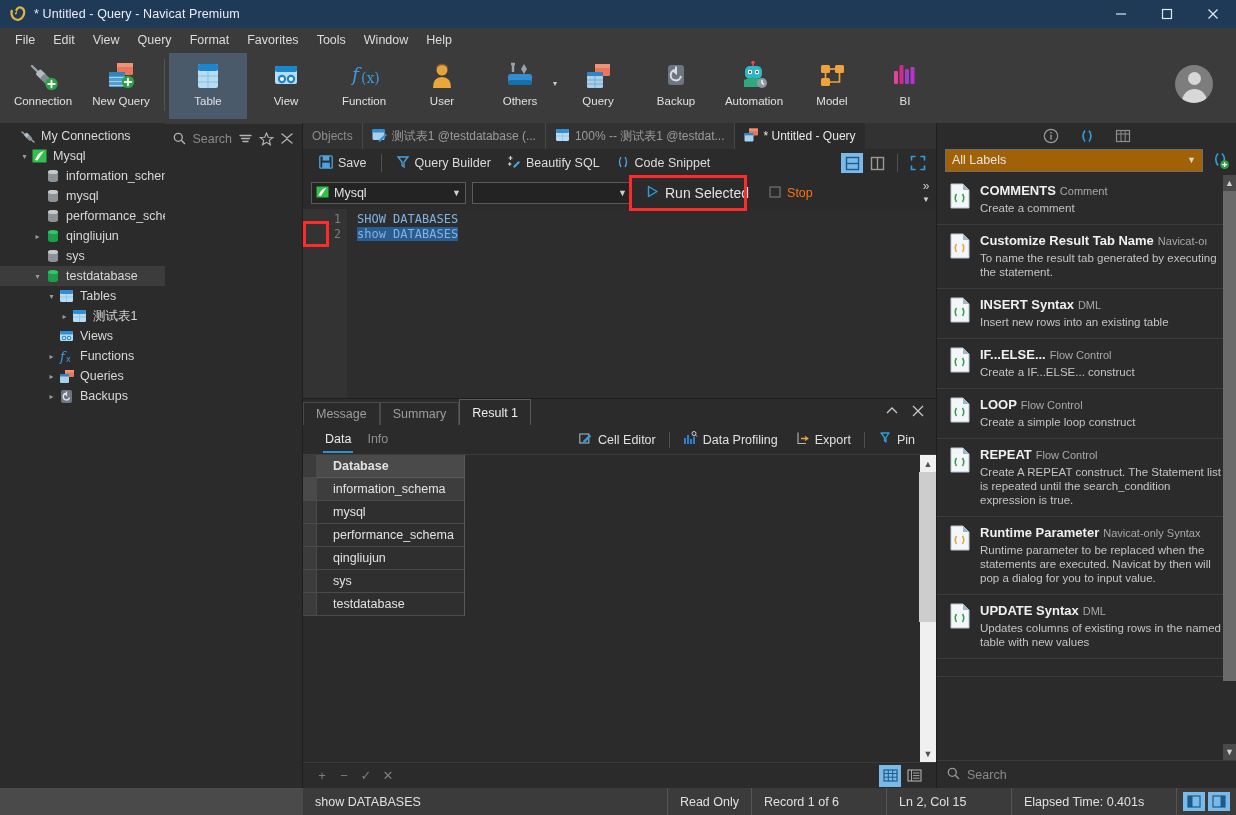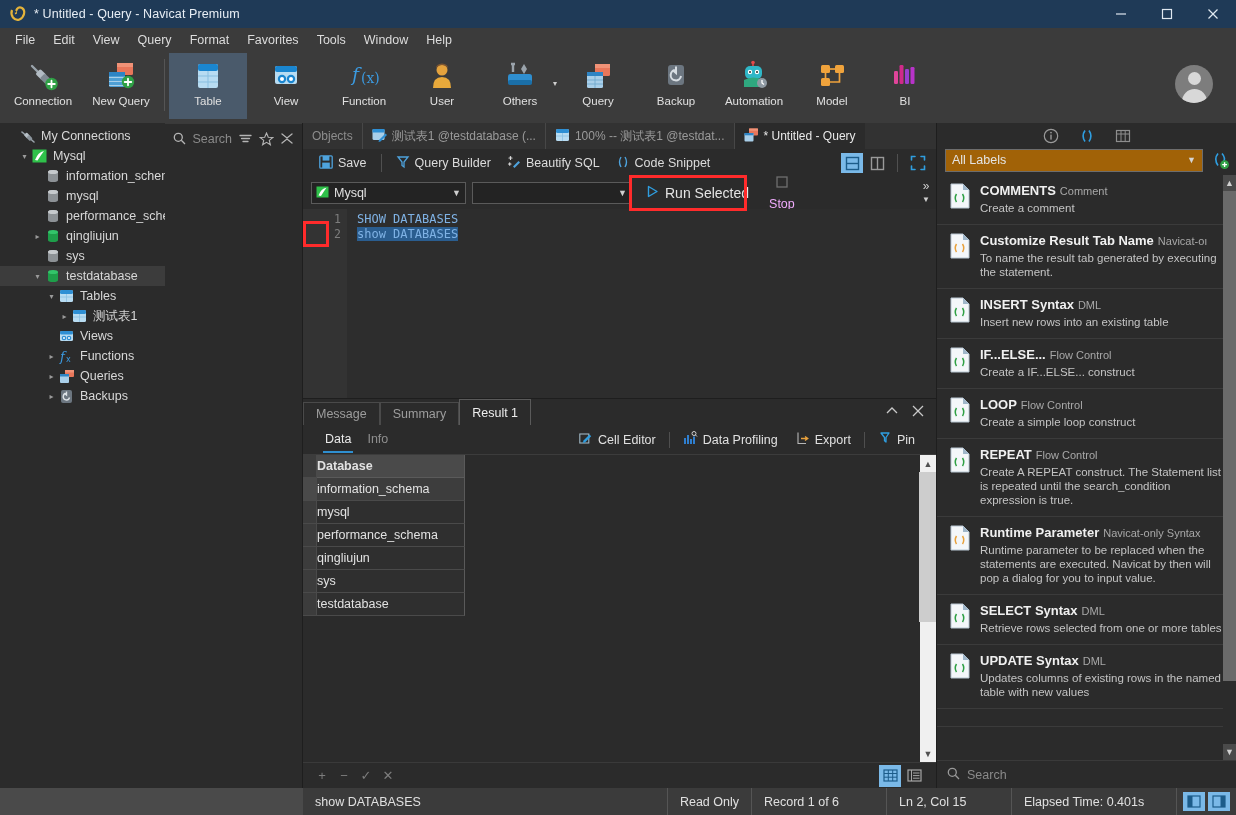"Stop" .stopbtn { color: #f0abfc -> #f97316; flex-direction: column -> none }
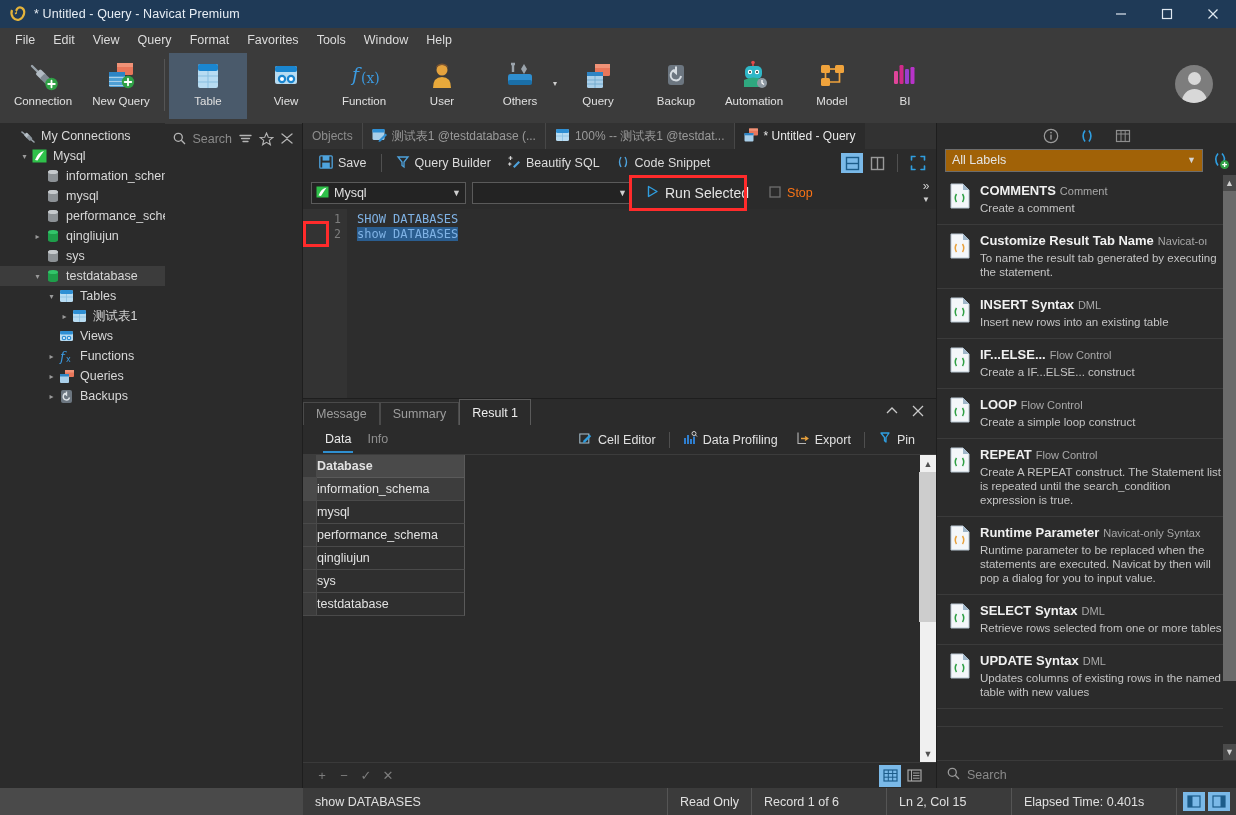"Database" .gcell { padding: 0 0 0 0 -> 0 0 0 16px }
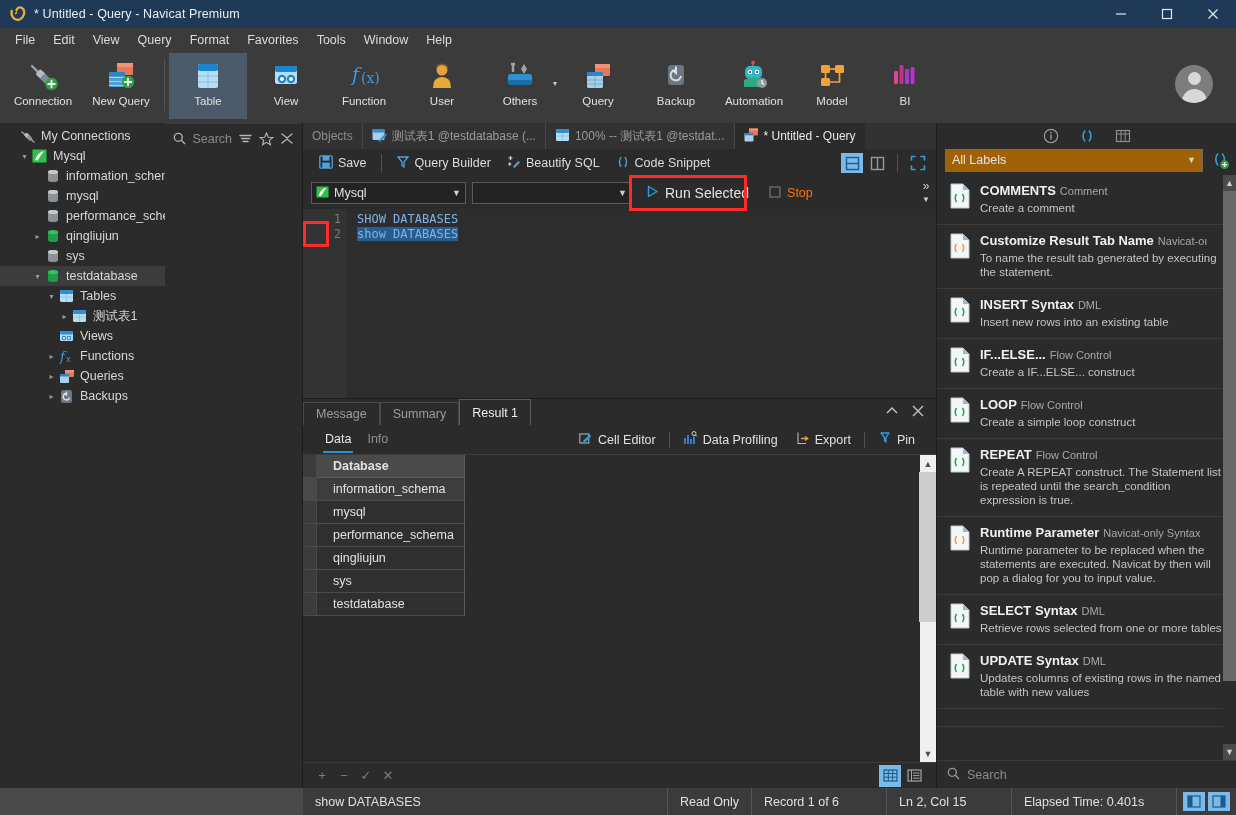"SELECT Syntax DML" div.snip { html: <div> <div> <svg> <path></path> <path></path> <path></path> <path></path> </svg> </div> <div> <div><span>SELECT Syntax</span><span>DML</span></div> <div>Retrieve rows selected from one or more tables</div> </div> </div> -> none }
